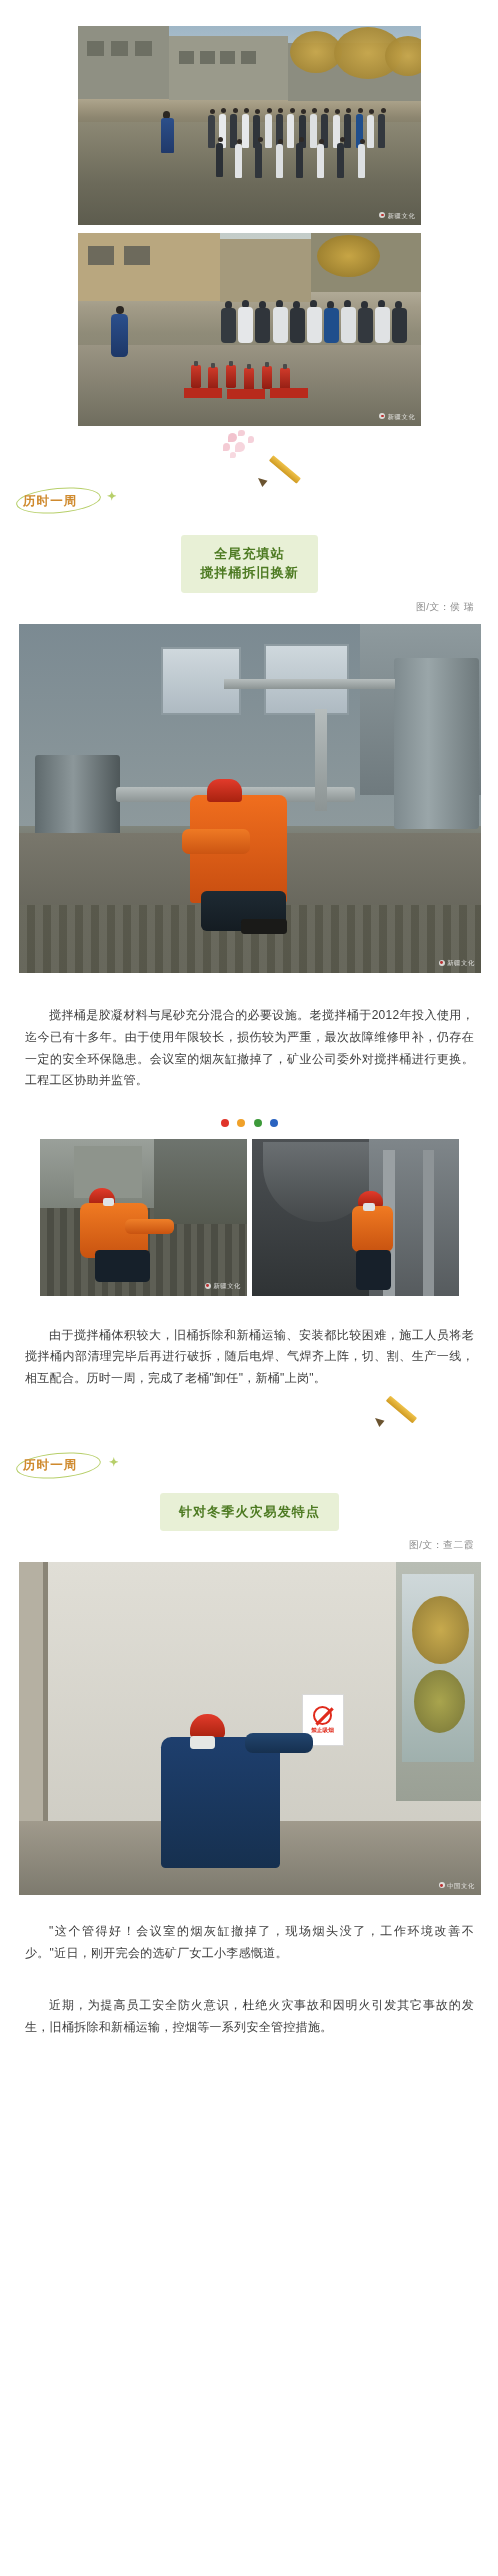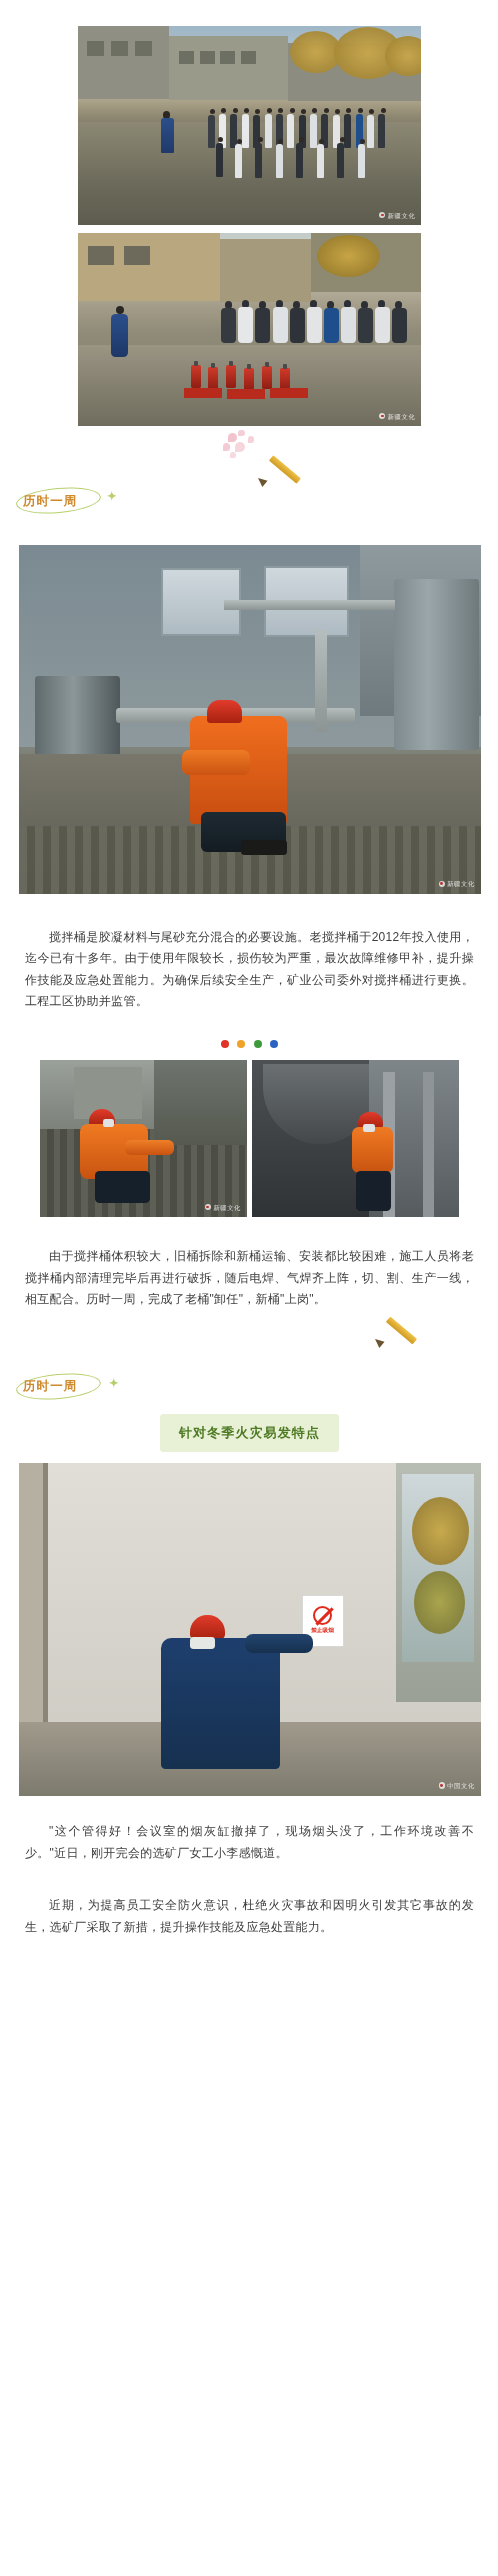"全尾充填站" div.gbox-wrap { html: none -> <div> <div> <span>全尾充填站</span> <span>搅拌桶拆旧换新</span> </div> </div> }
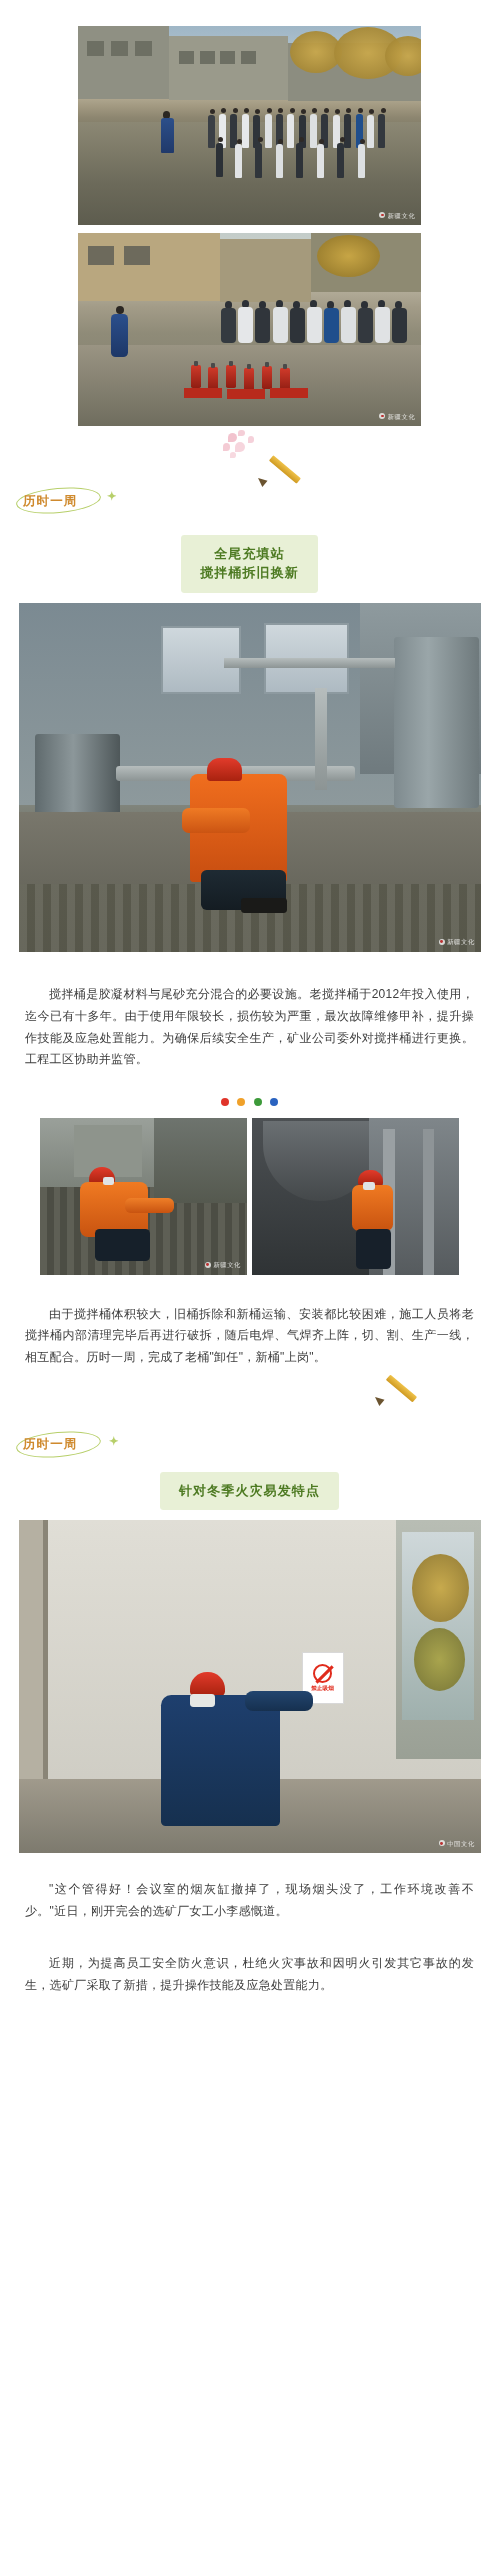"图/文：侯 瑞" div.credit { html: none -> <div>图/文：侯 瑞</div> }
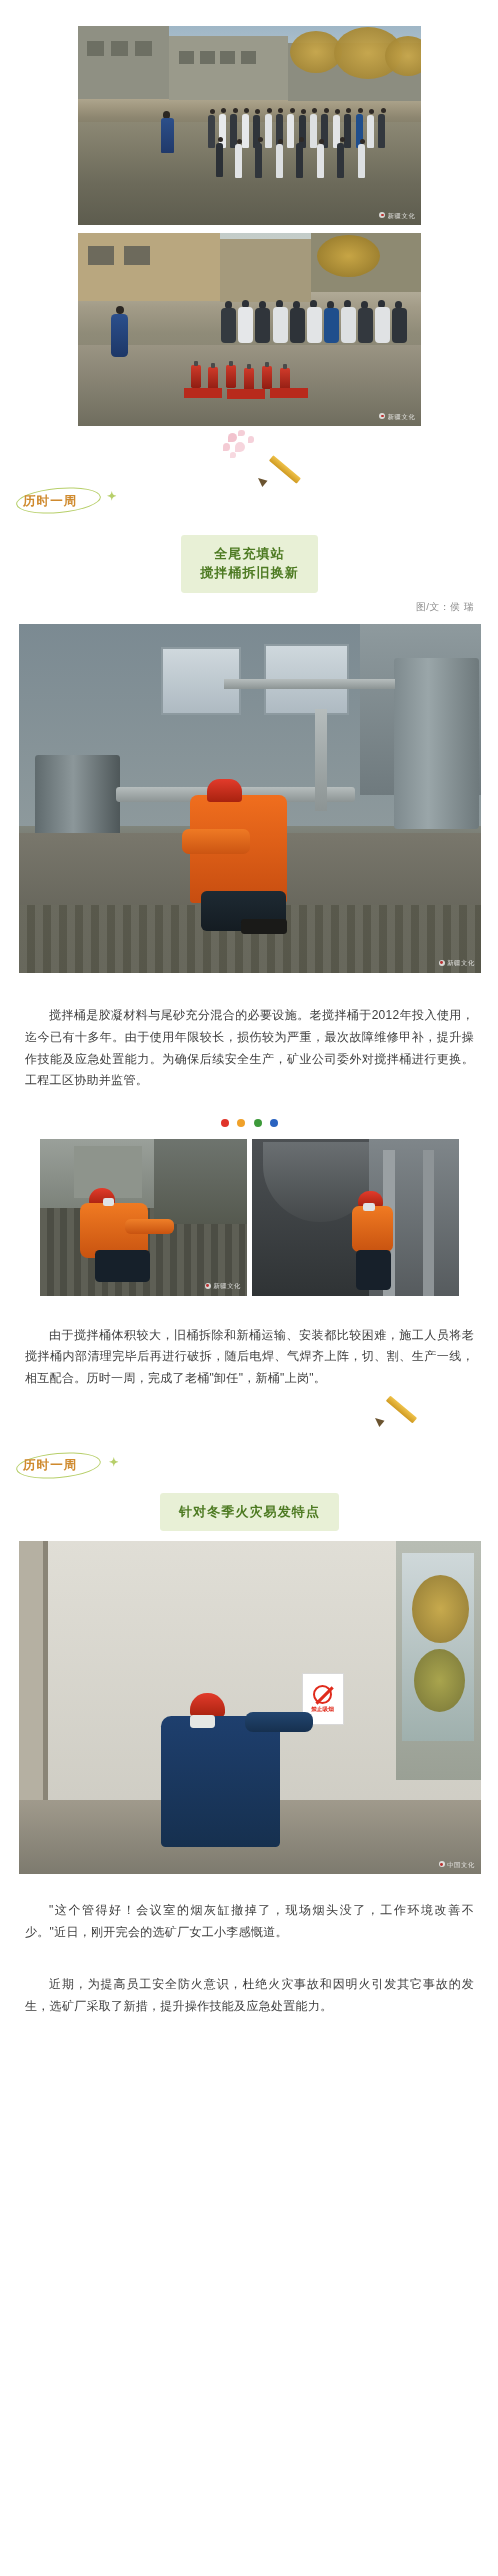"搅拌桶是胶凝材料与尾砂充分混合的必要设施。老搅拌桶于2012年投入使用，迄今已有" p.para { text: 提升操作技能及应急处置能力。为确保后续安全生产 -> 仍存在一定的安全环保隐患。会议室的烟灰缸撤掉了 }
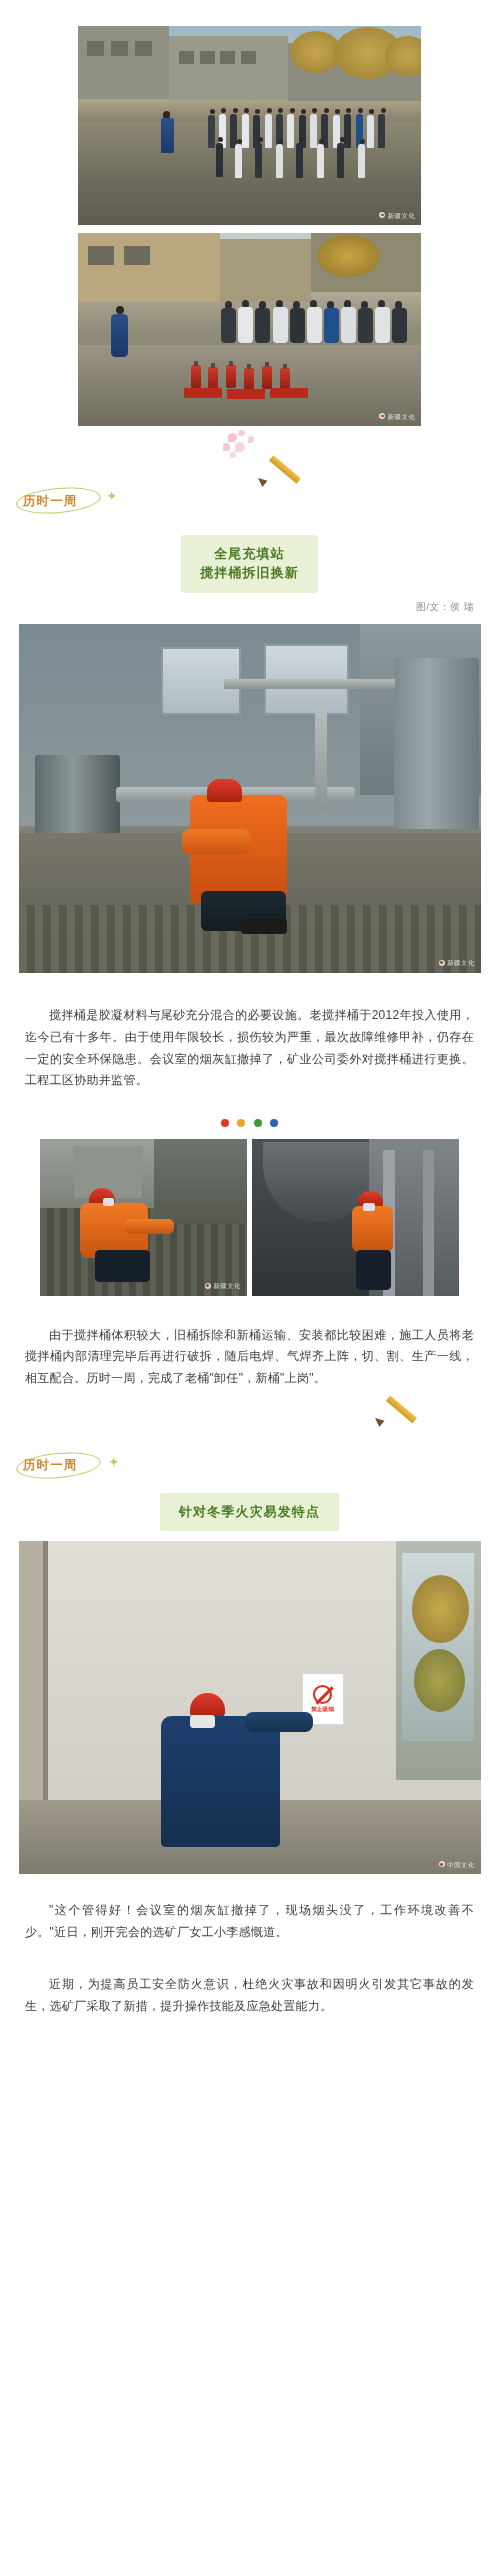"图/文：查二霞" div.credit { html: none -> <div>图/文：查二霞</div> }
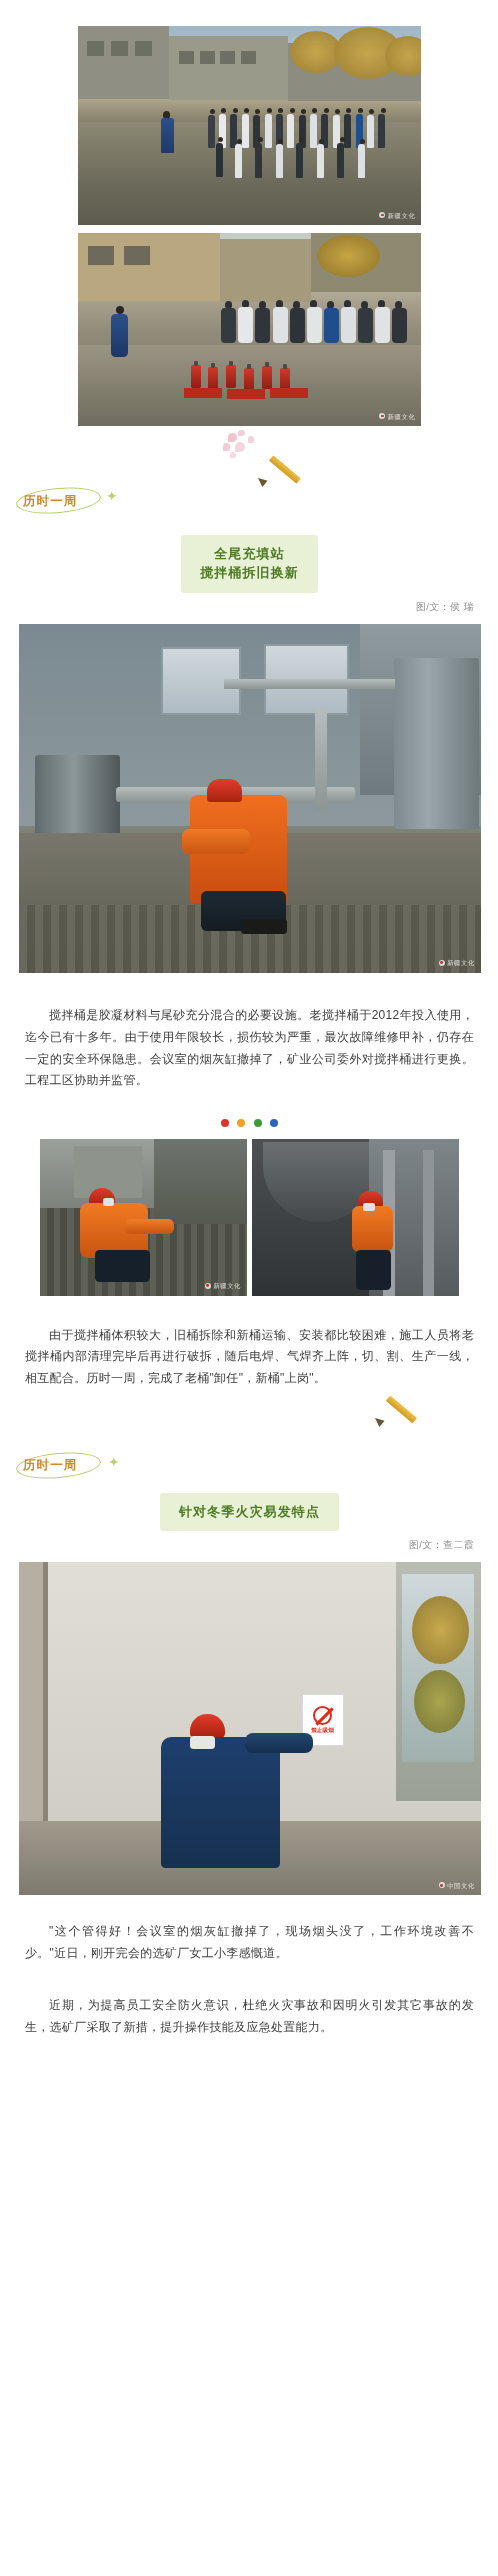"近期，为提高员工安全防火意识，杜绝火灾事故和因明火引发其它事故的发生，选矿厂采取" p.para { text: 选矿厂采取了新措，提升操作技能及应急处置能力 -> 旧桶拆除和新桶运输，控烟等一系列安全管控措施 }
